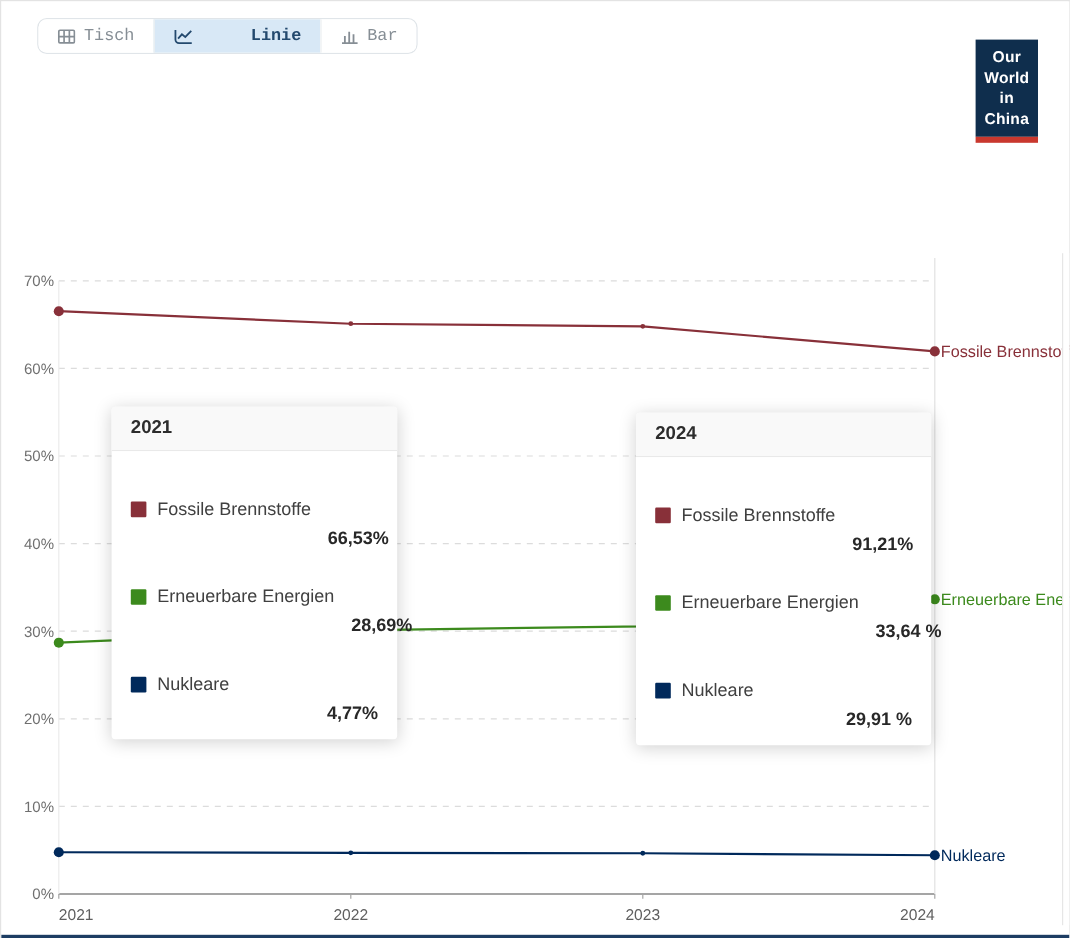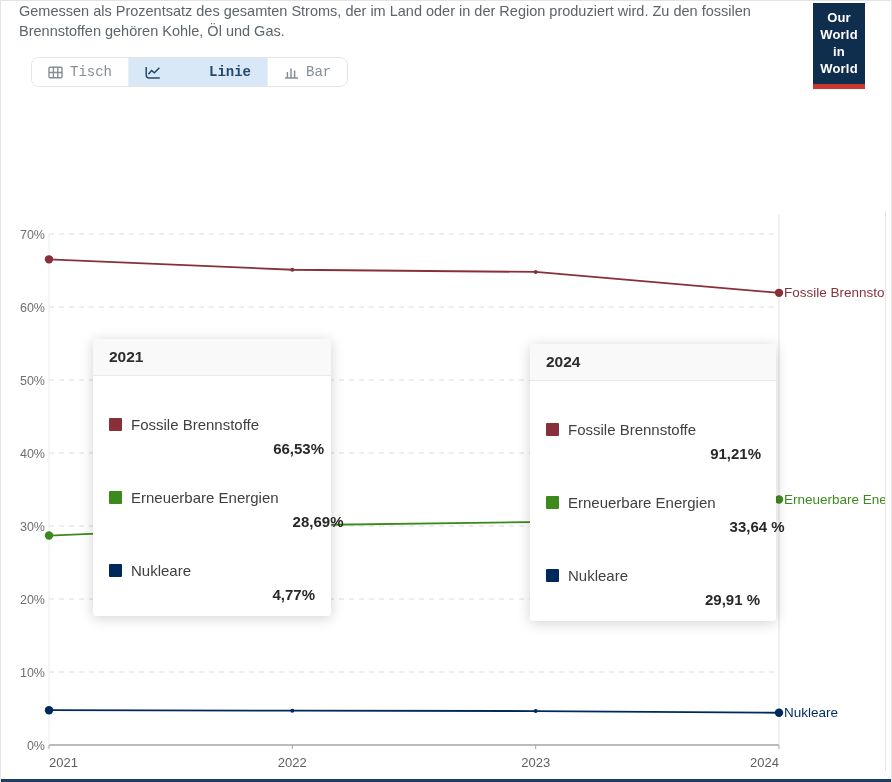"Gemessen als Prozentsatz des gesamten" p.subtitle { html: <p>Gemessen als Prozentsatz des gesamten Stroms, der im Land oder in der Region produziert wird. Zu den fossilen Brennstoffen gehören Kohle, Öl und Gas.</p> -> none }
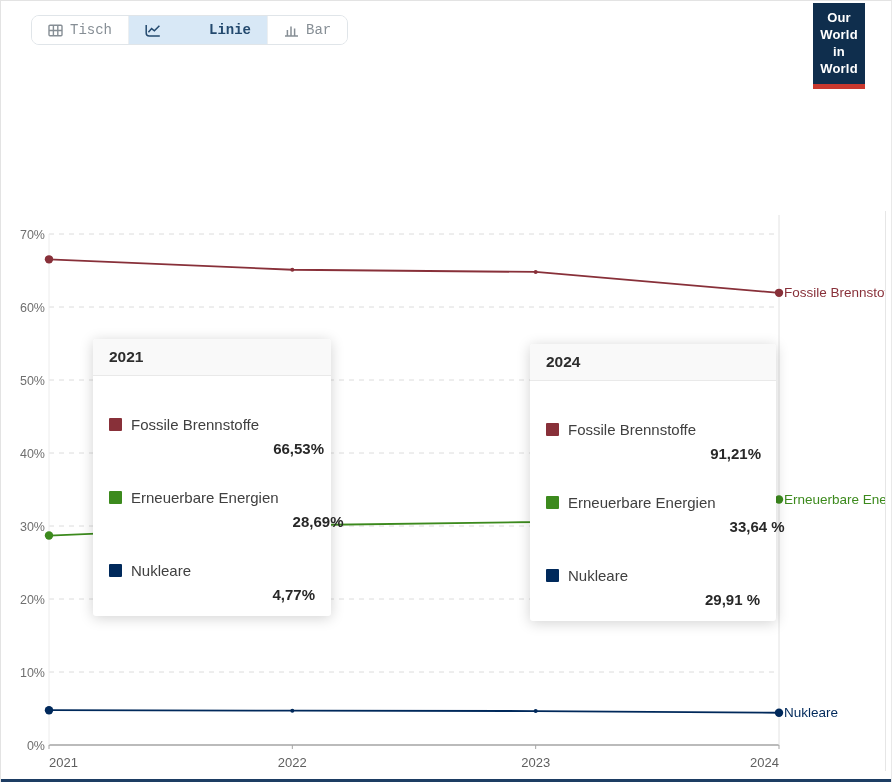"Our World" .logo { top: 2px -> 32px }
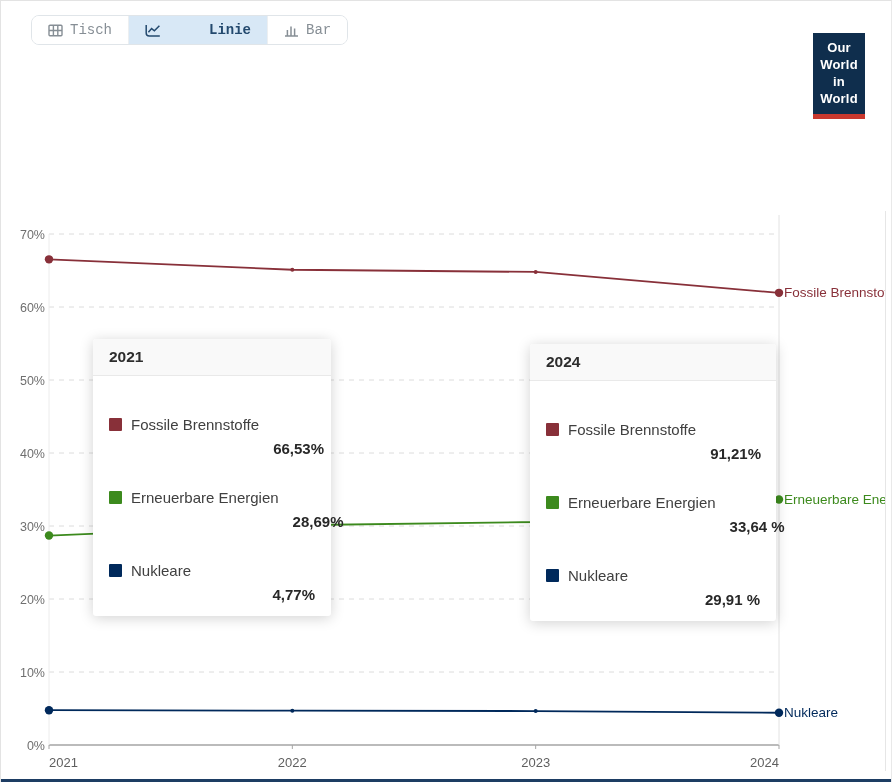"in World" span { text: World -> China }
